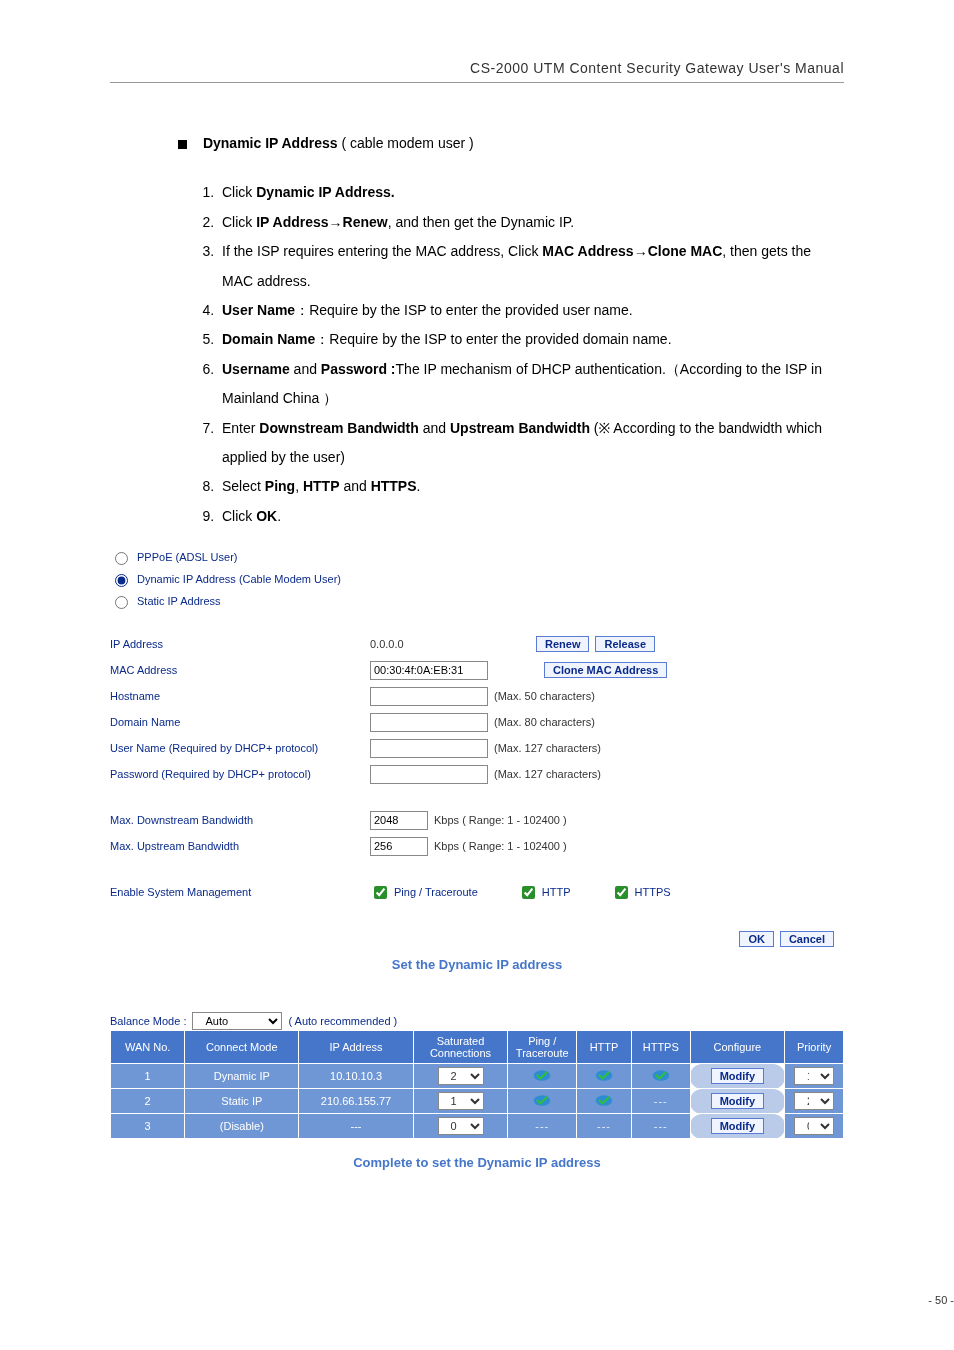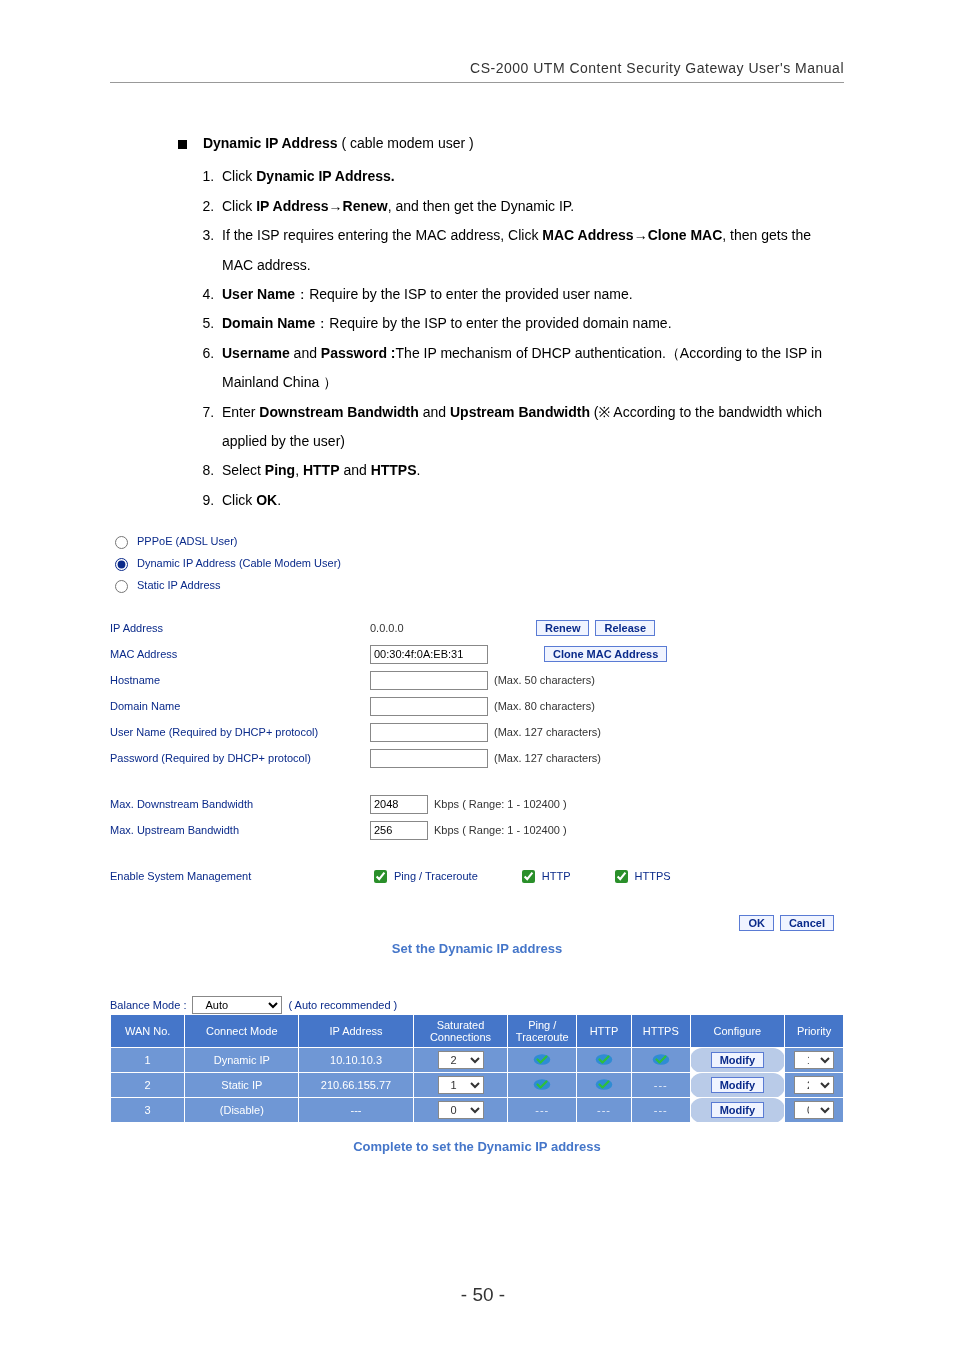"Click Dynamic IP Address." .instr ol { margin: 4px 0 0 0 -> 20px 0 0 0 }
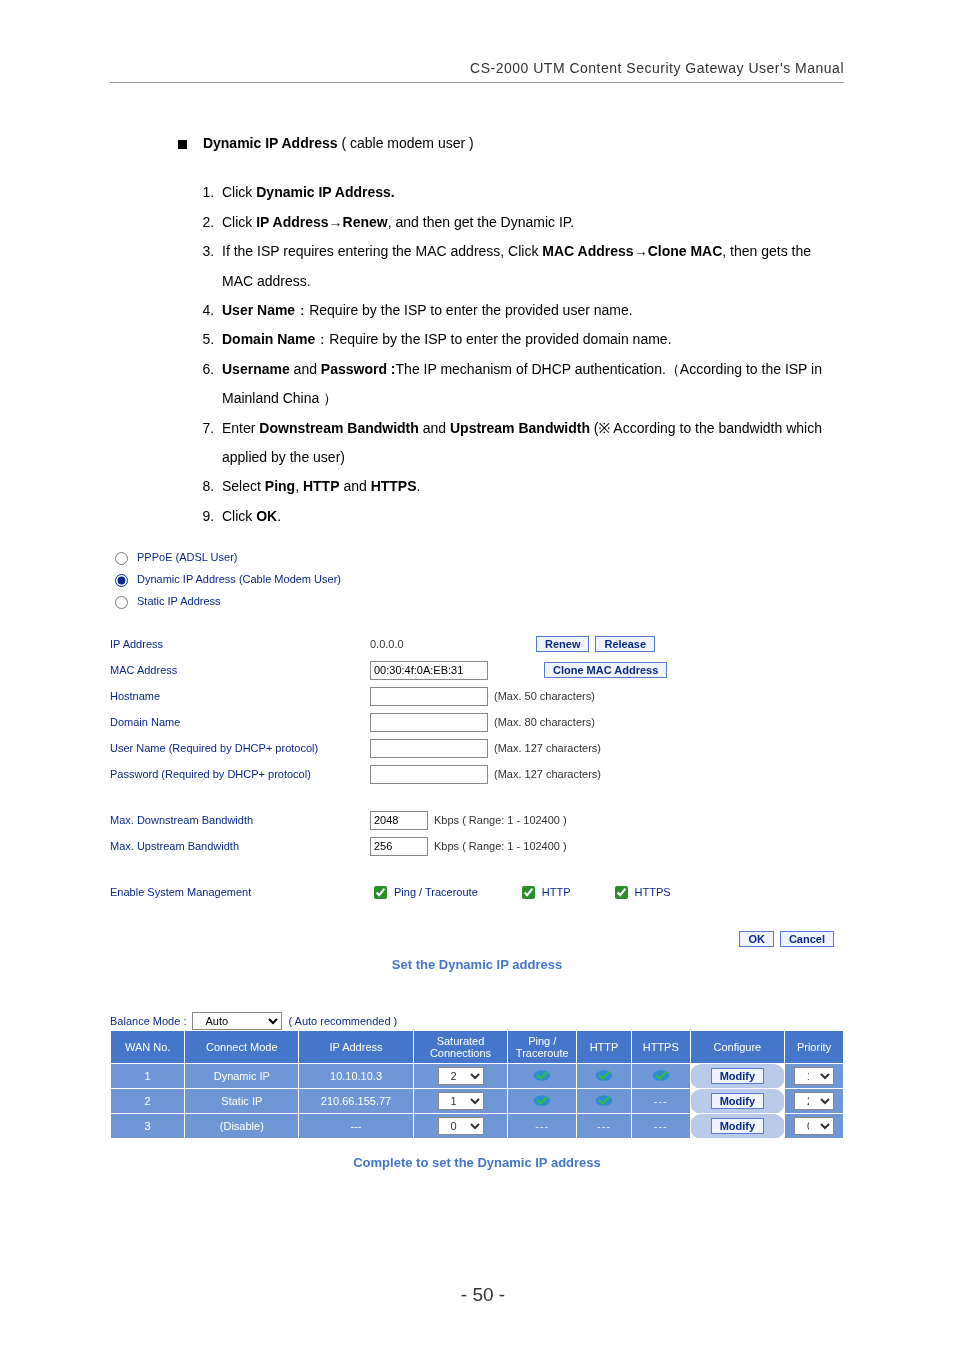"- 50 -" .footer { font-size: 19px -> 11px; text-align: center -> right }
